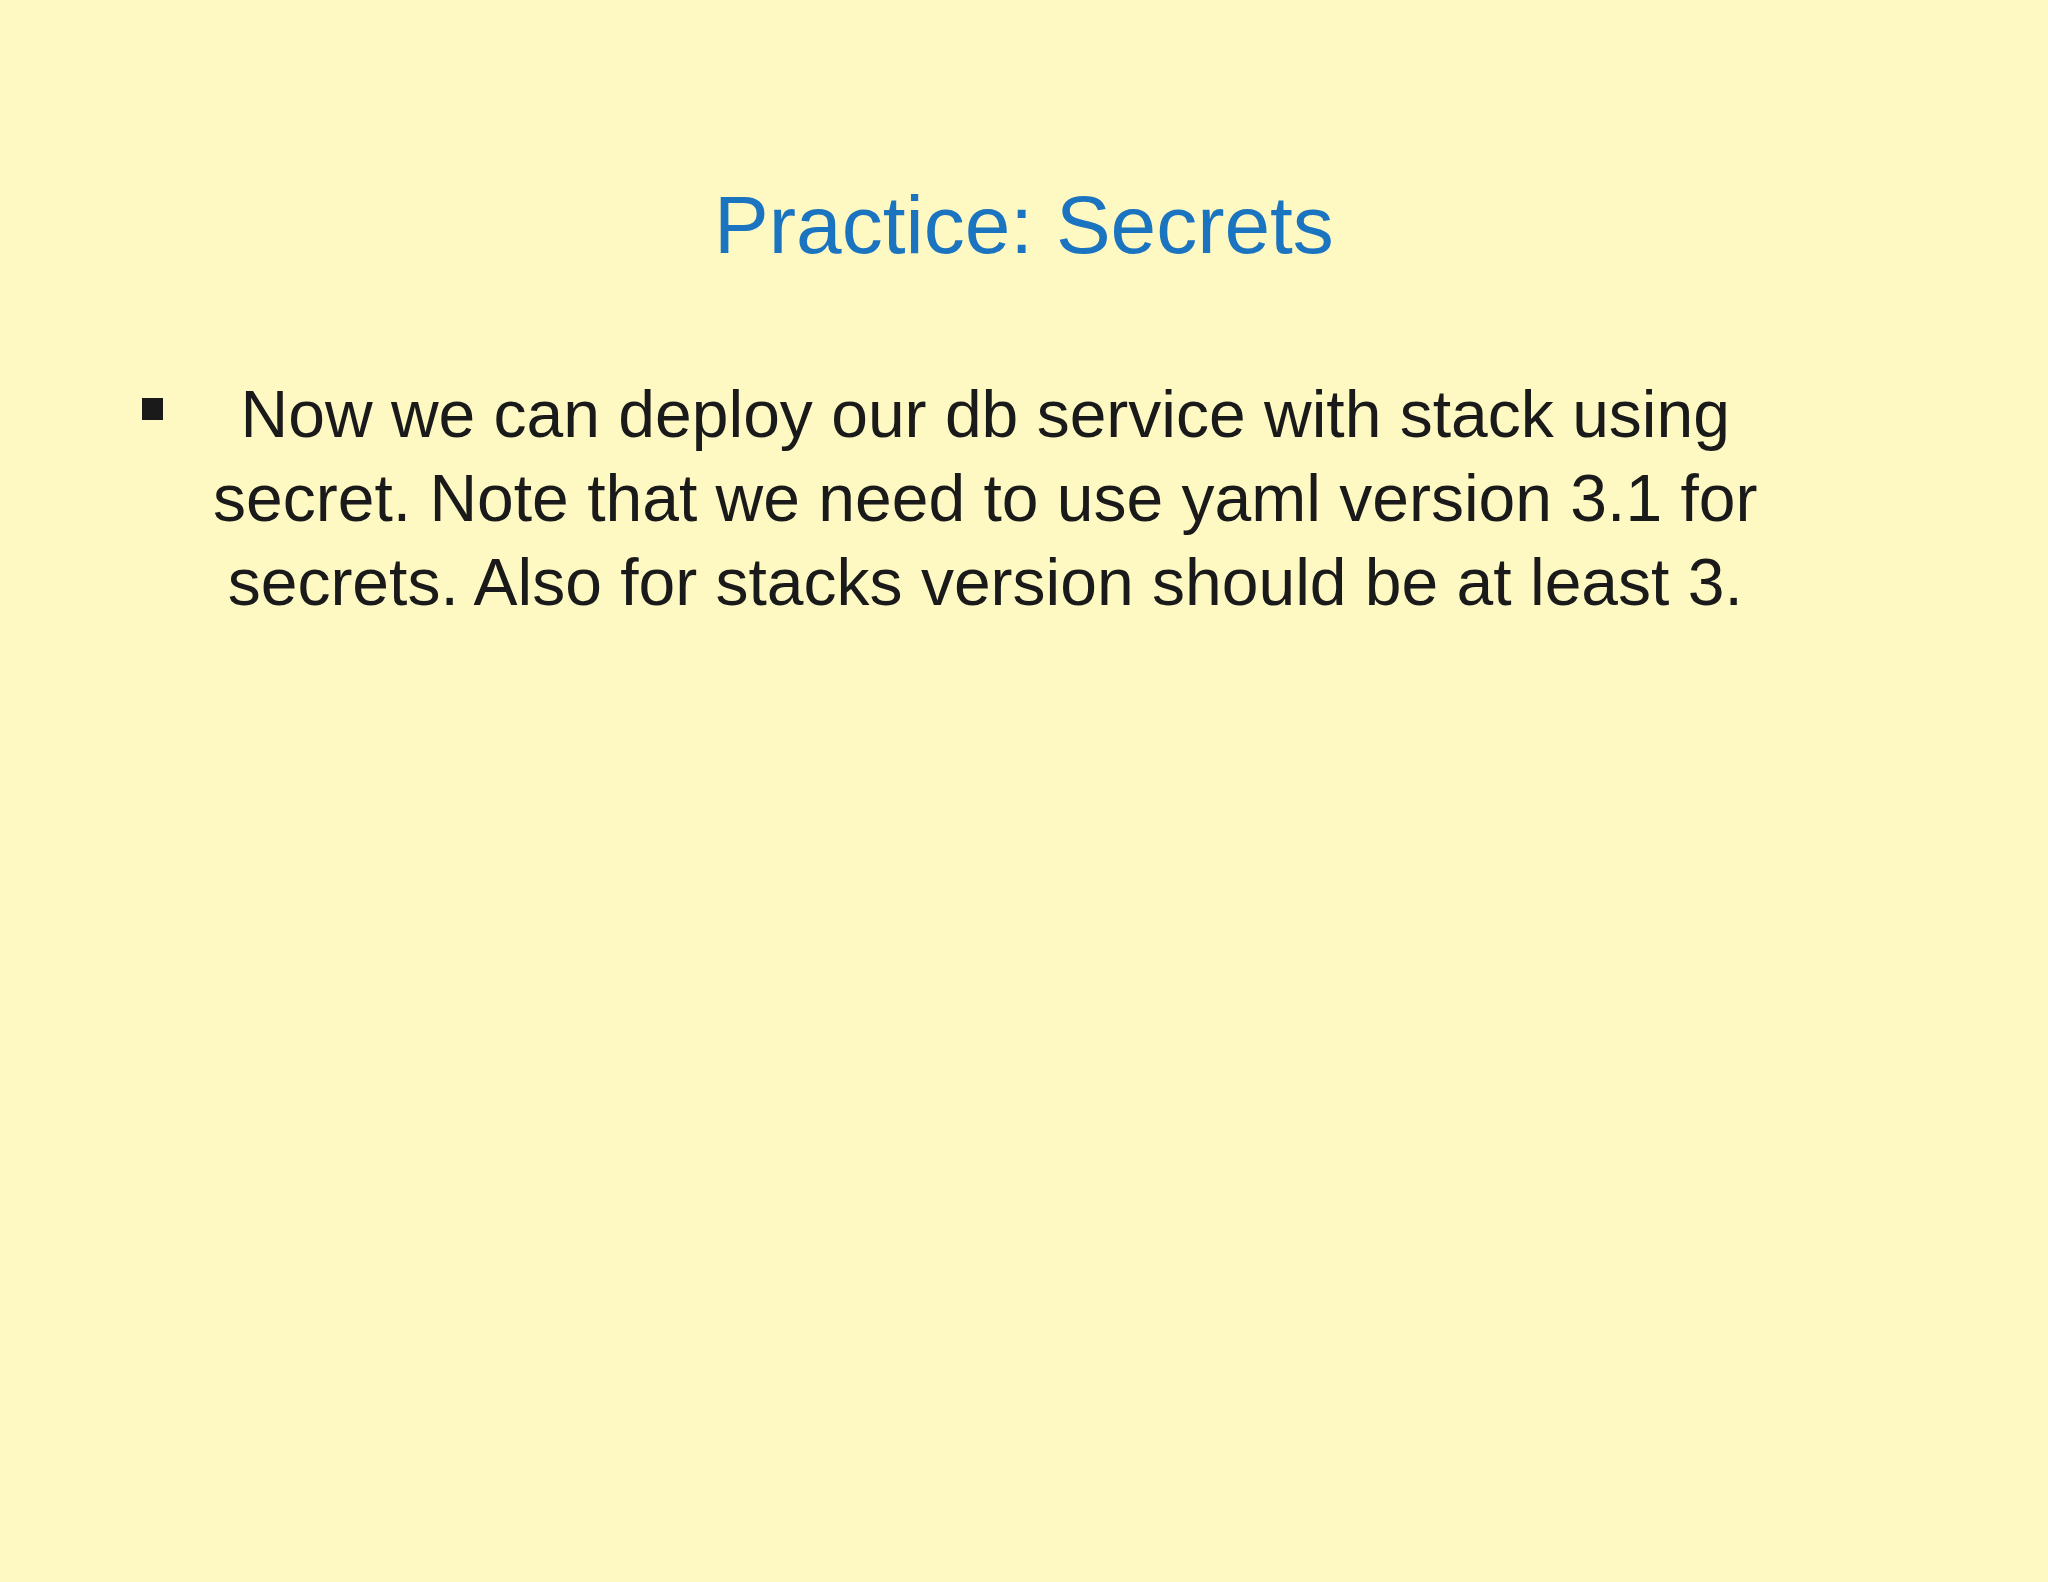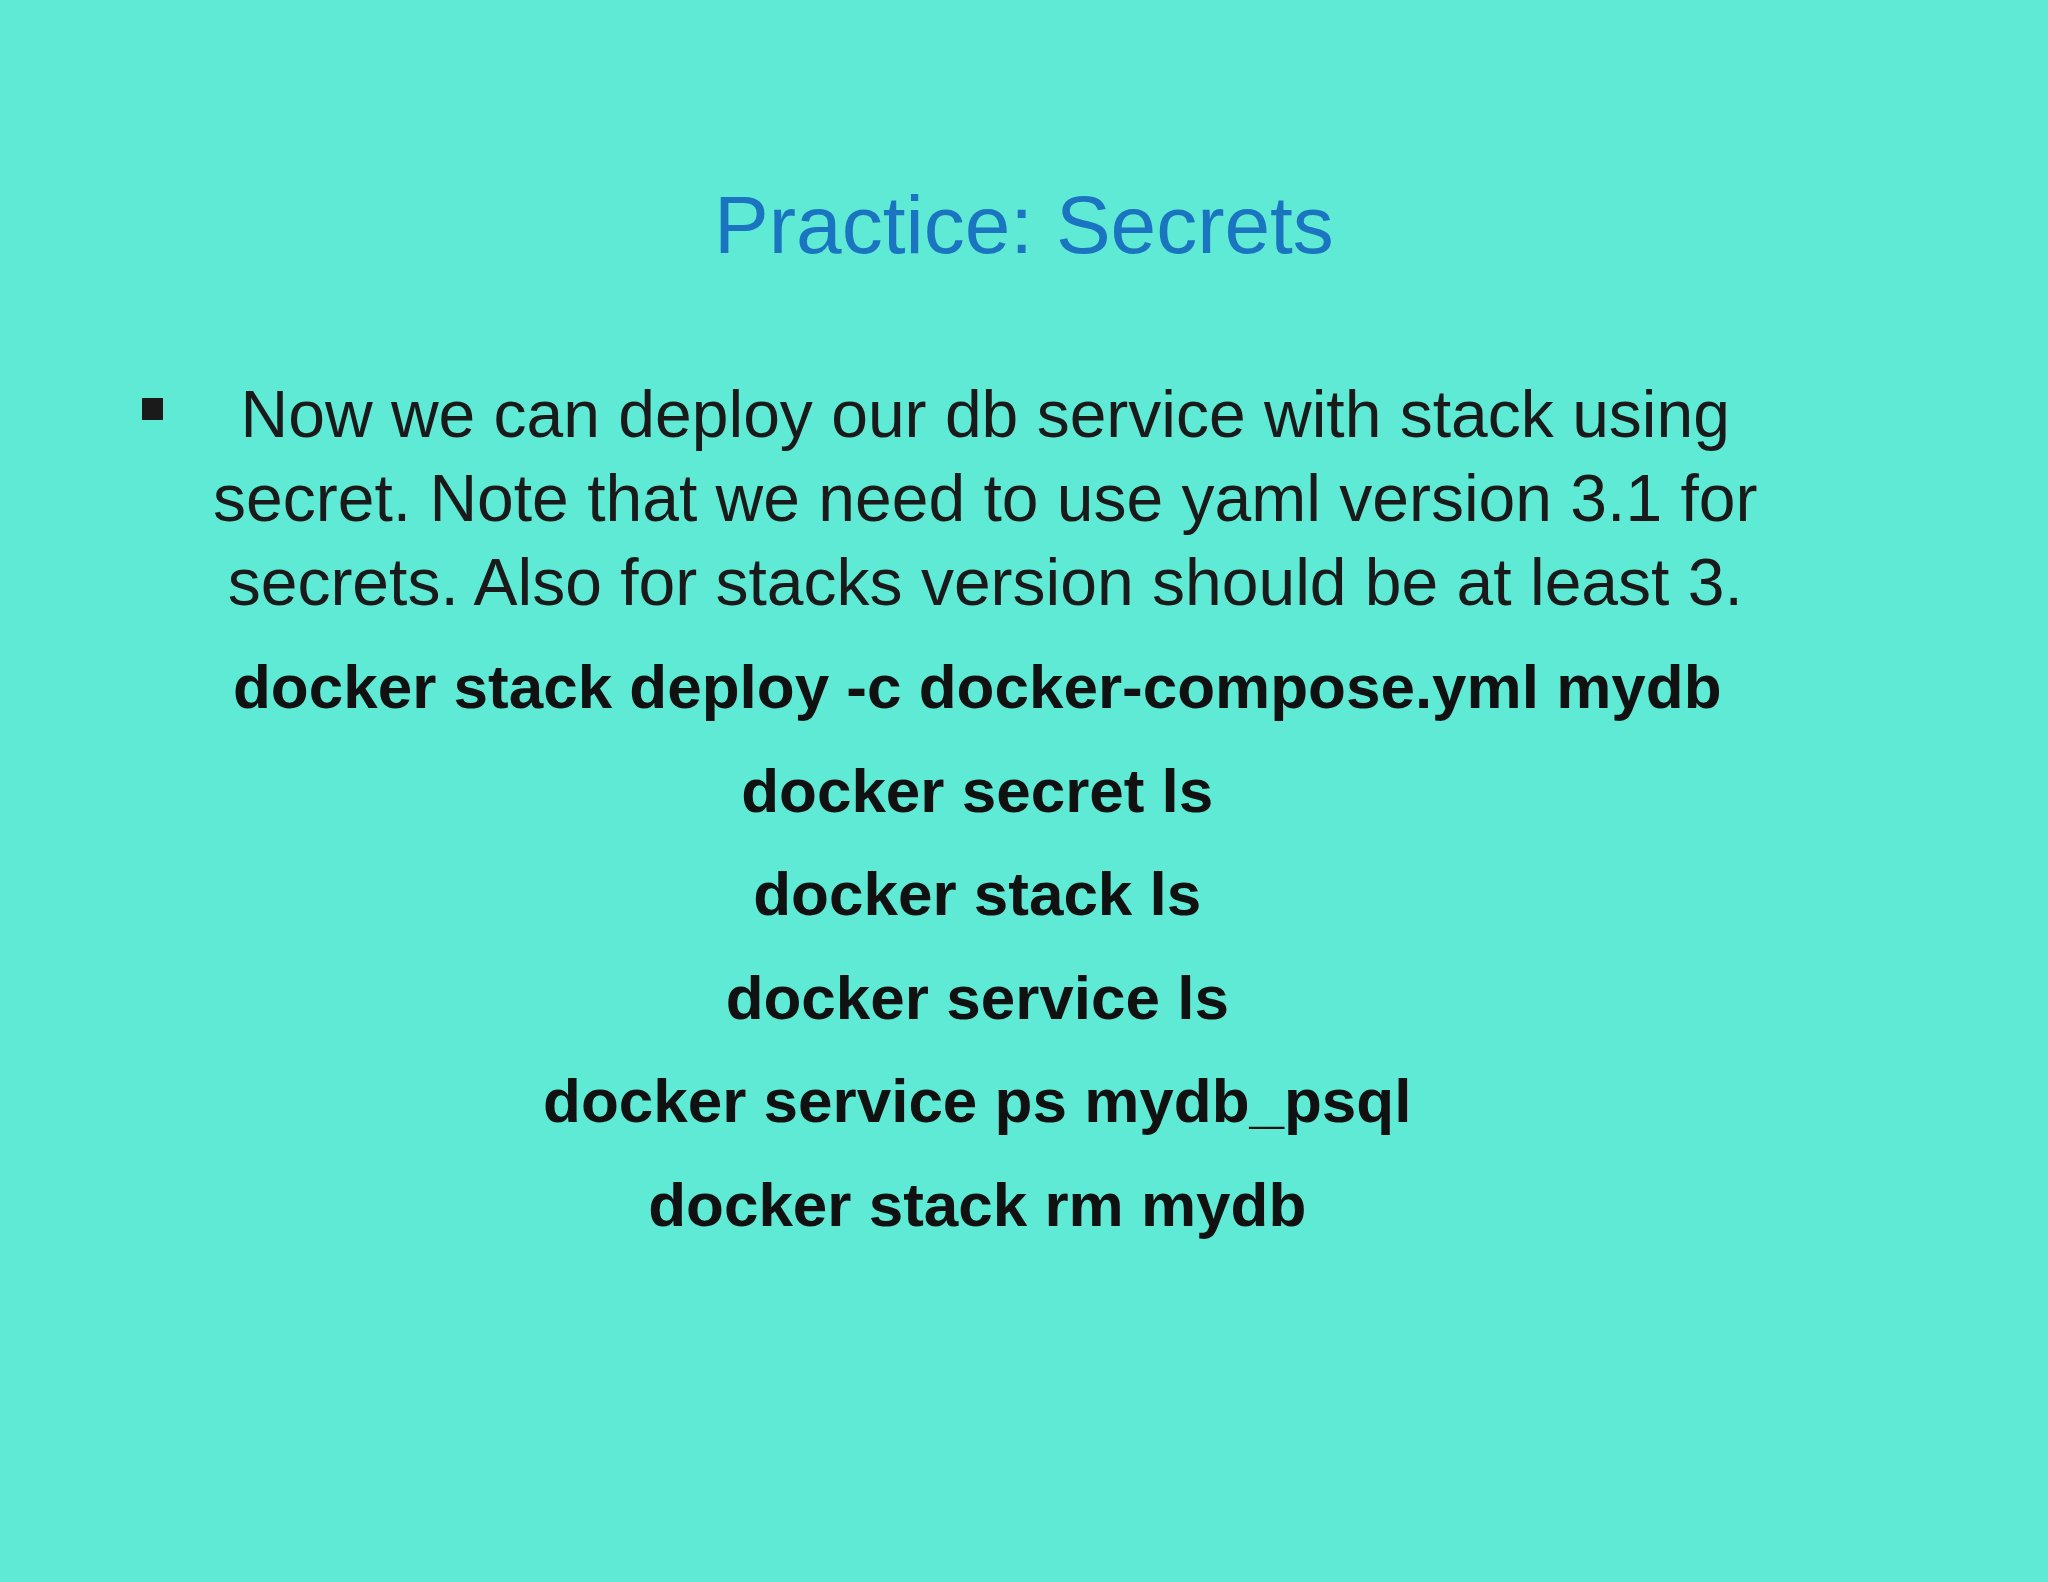"Practice: Secrets" .slide { background: #5eead4 -> #fef9c3 }
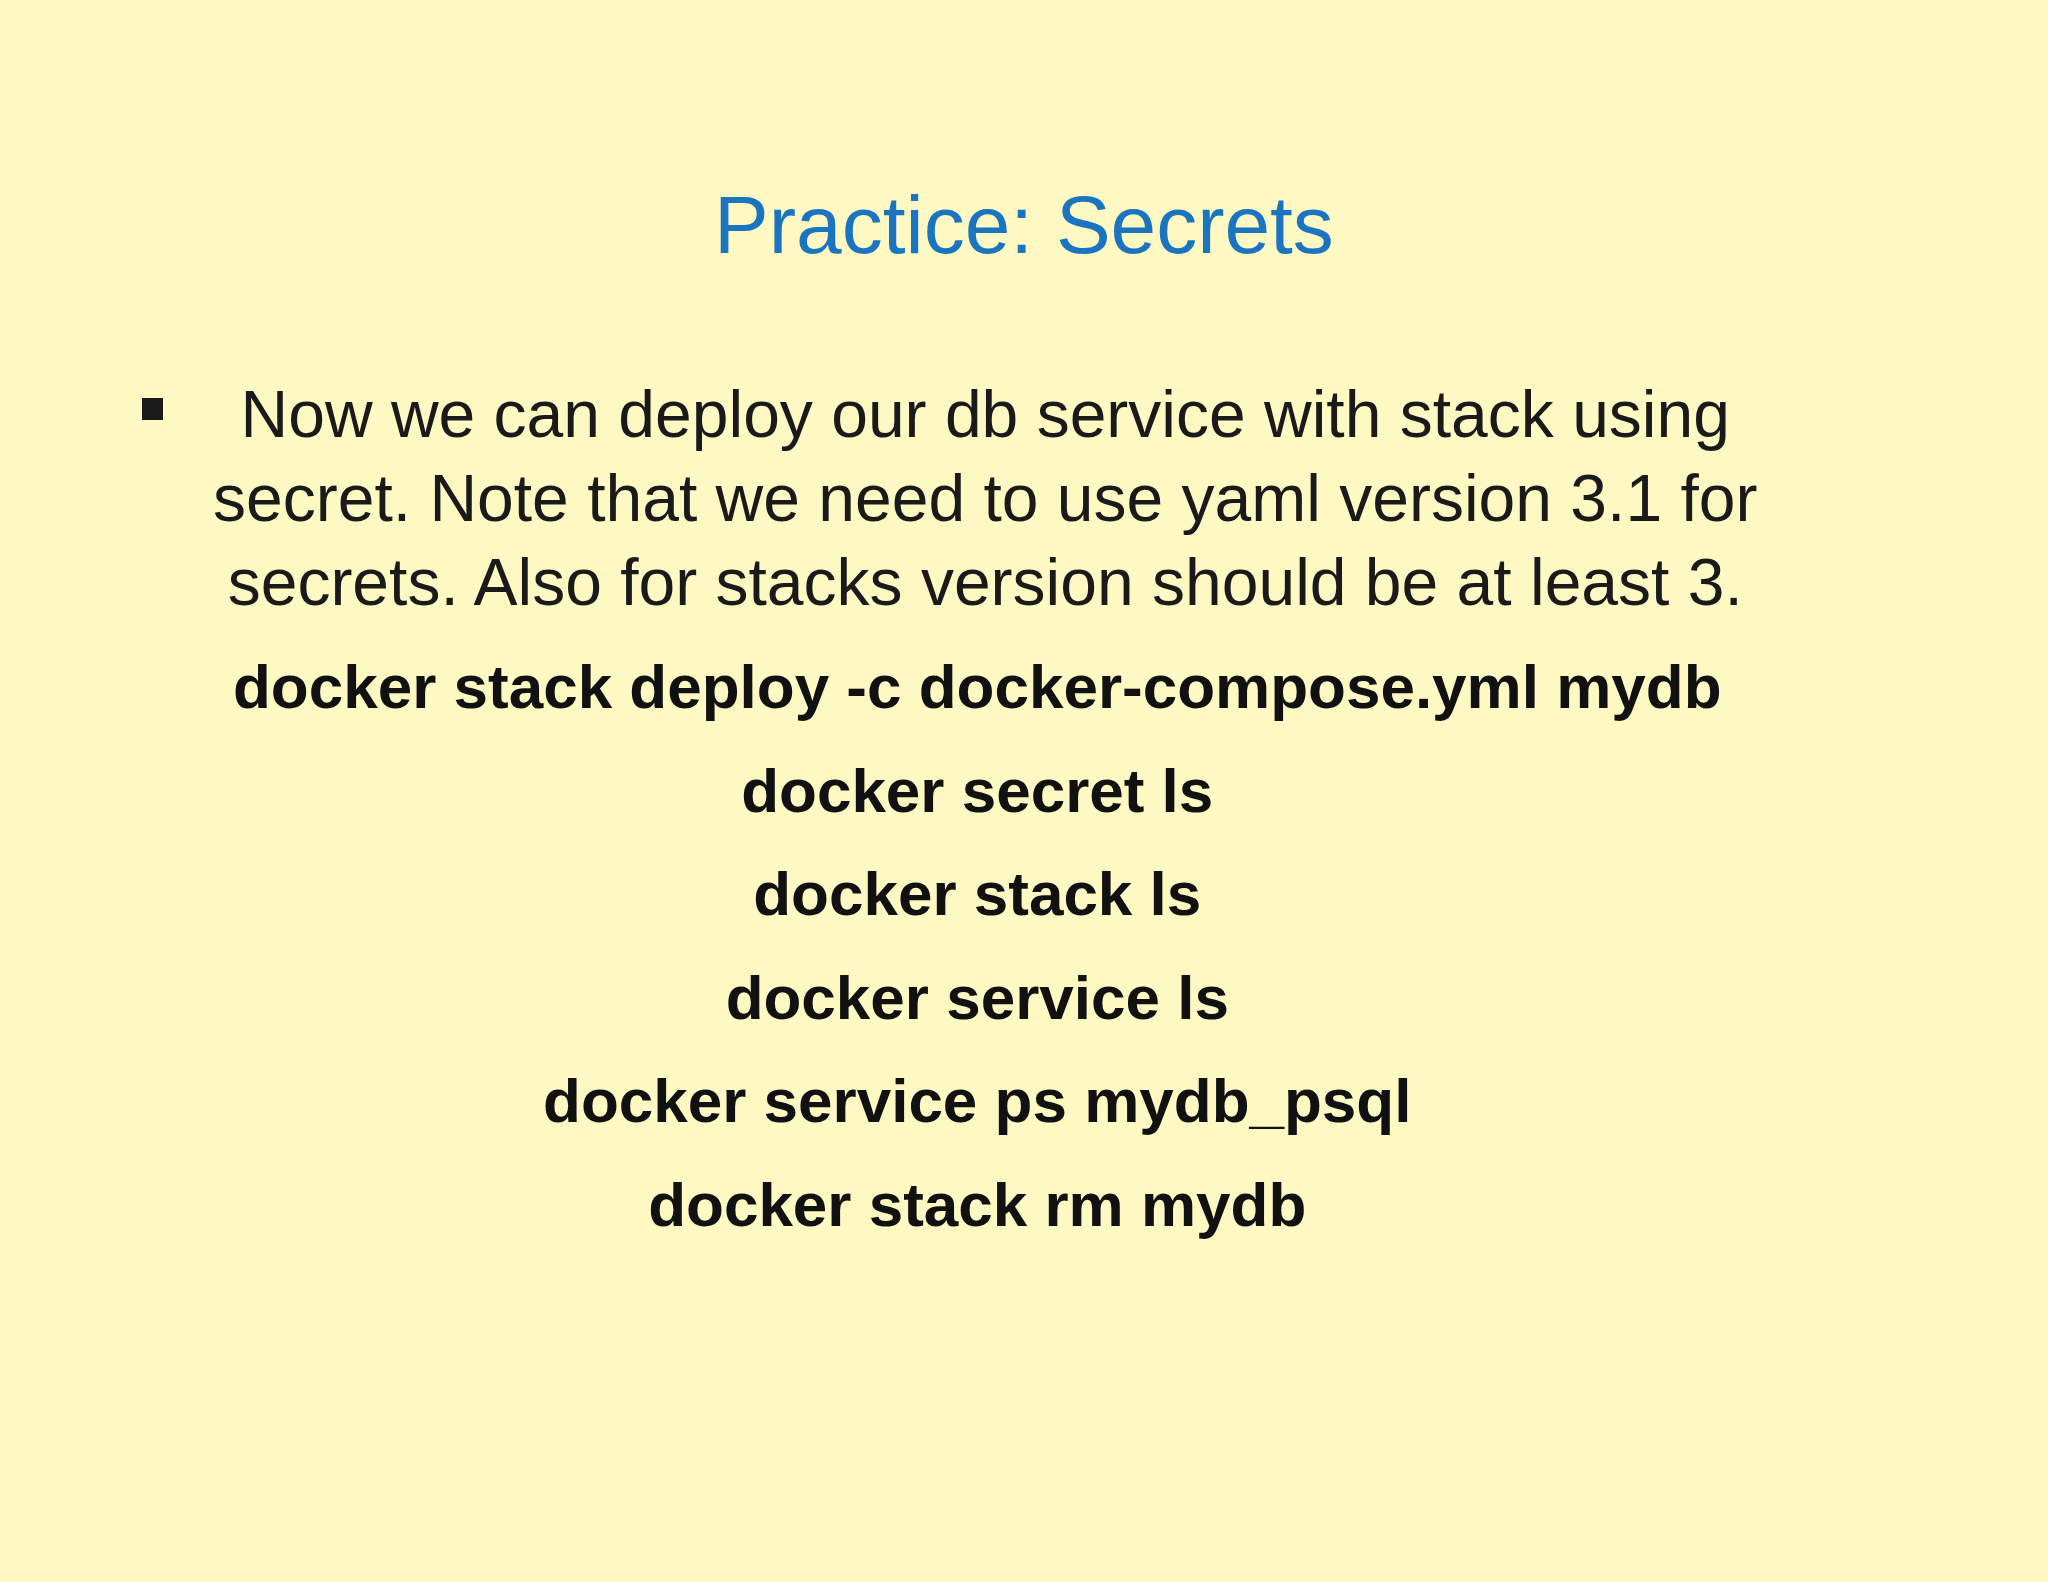"docker stack deploy -c" div.commands-block { html: <div> <div>docker stack deploy -c docker-compose.yml mydb</div> <div>docker secret ls</div> <div>docker stack ls</div> <div>docker service ls</div> <div>docker service ps mydb_psql</div> <div>docker stack rm mydb</div> </div> -> none }
